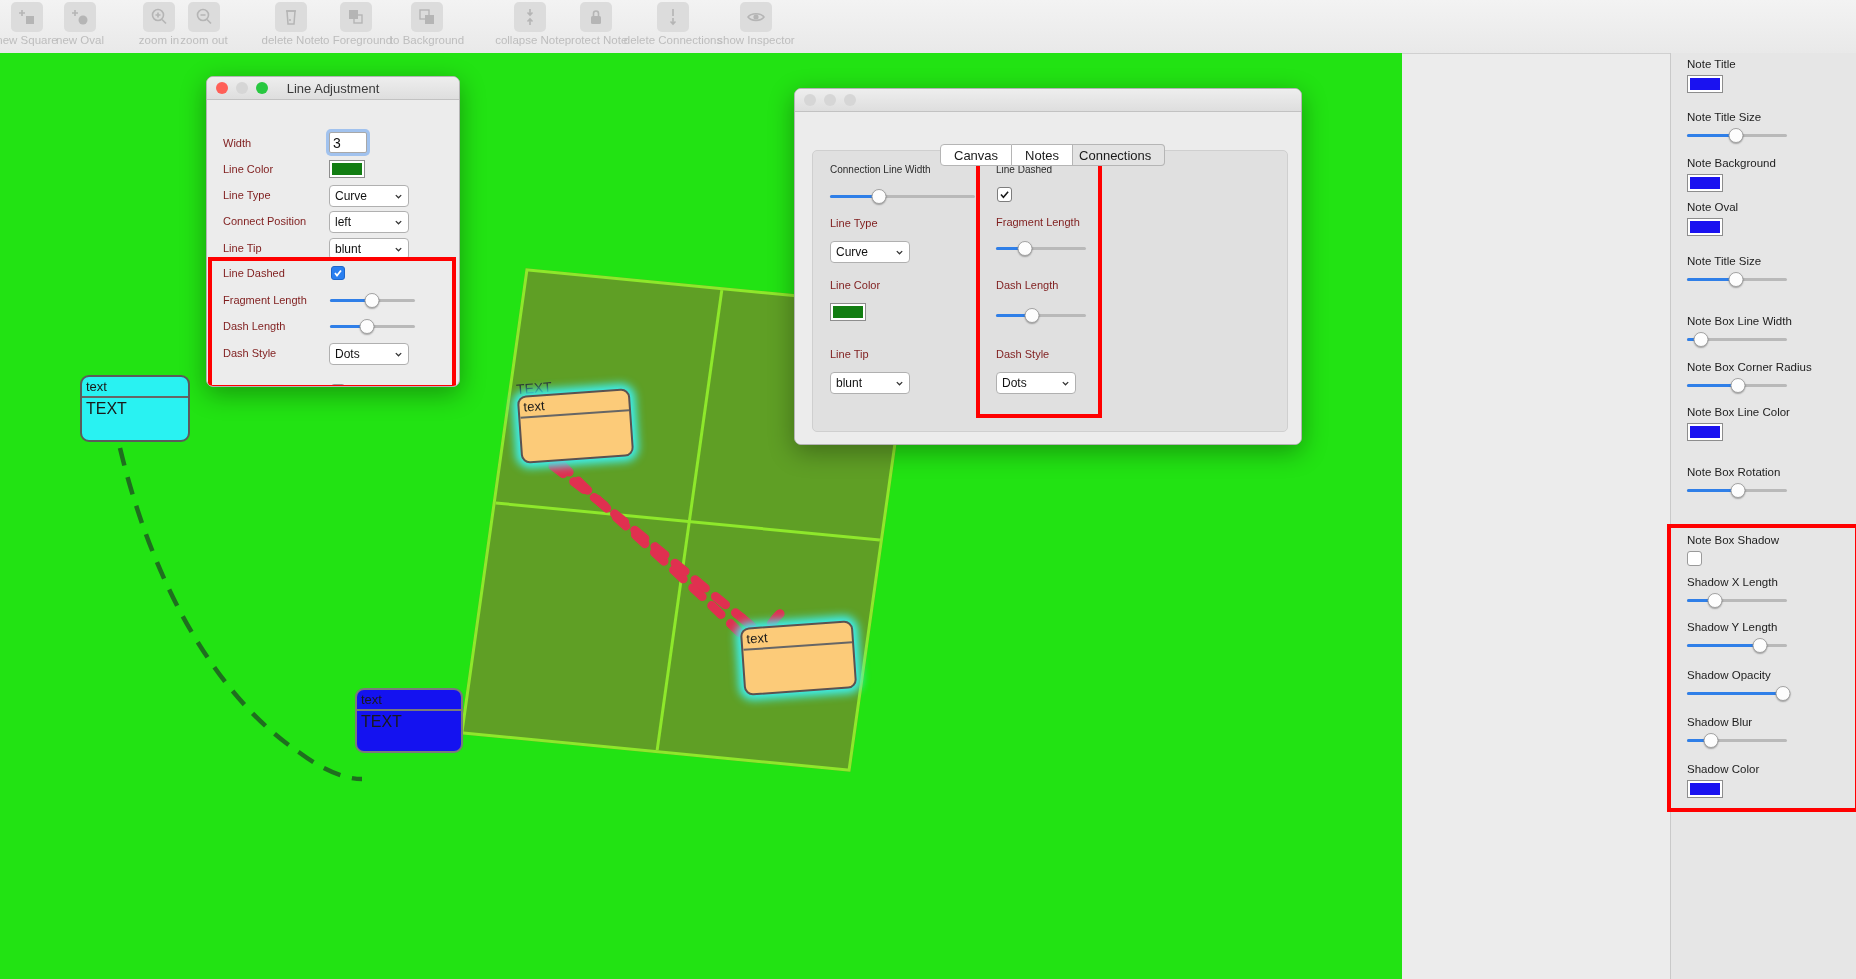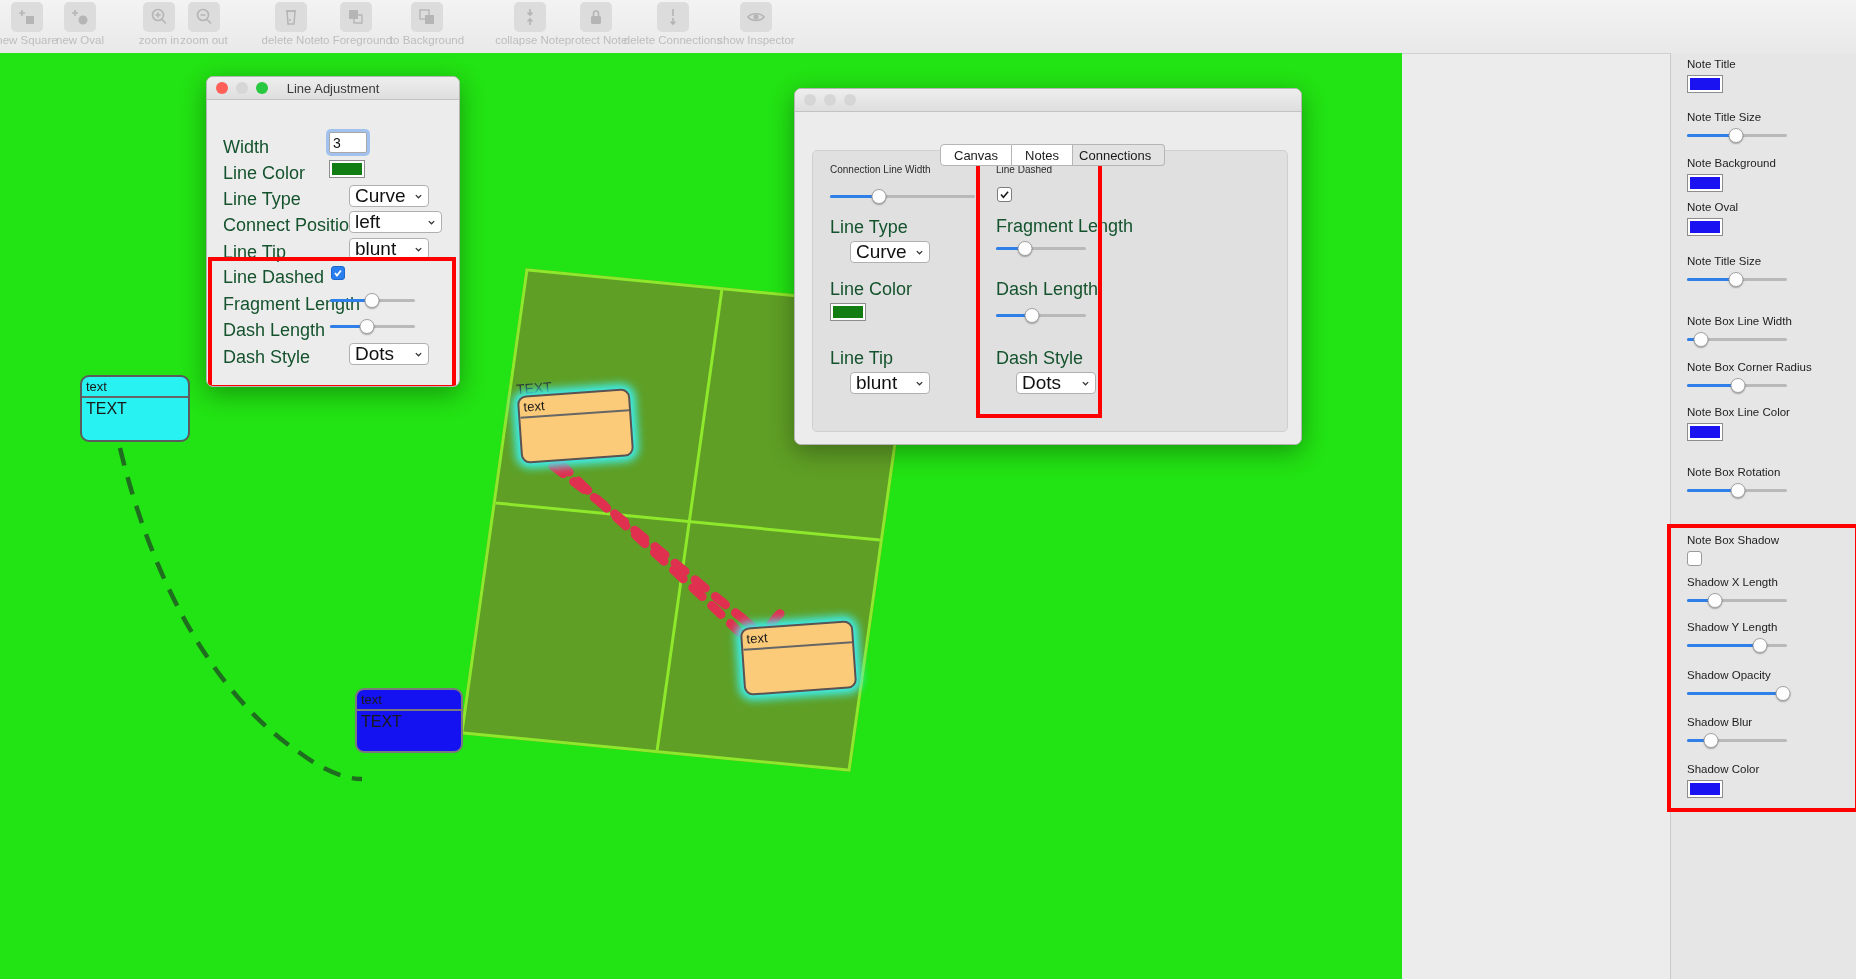"Width" .lbl { color: #14532d -> #7f1d1d; font-size: 18px -> 11px }
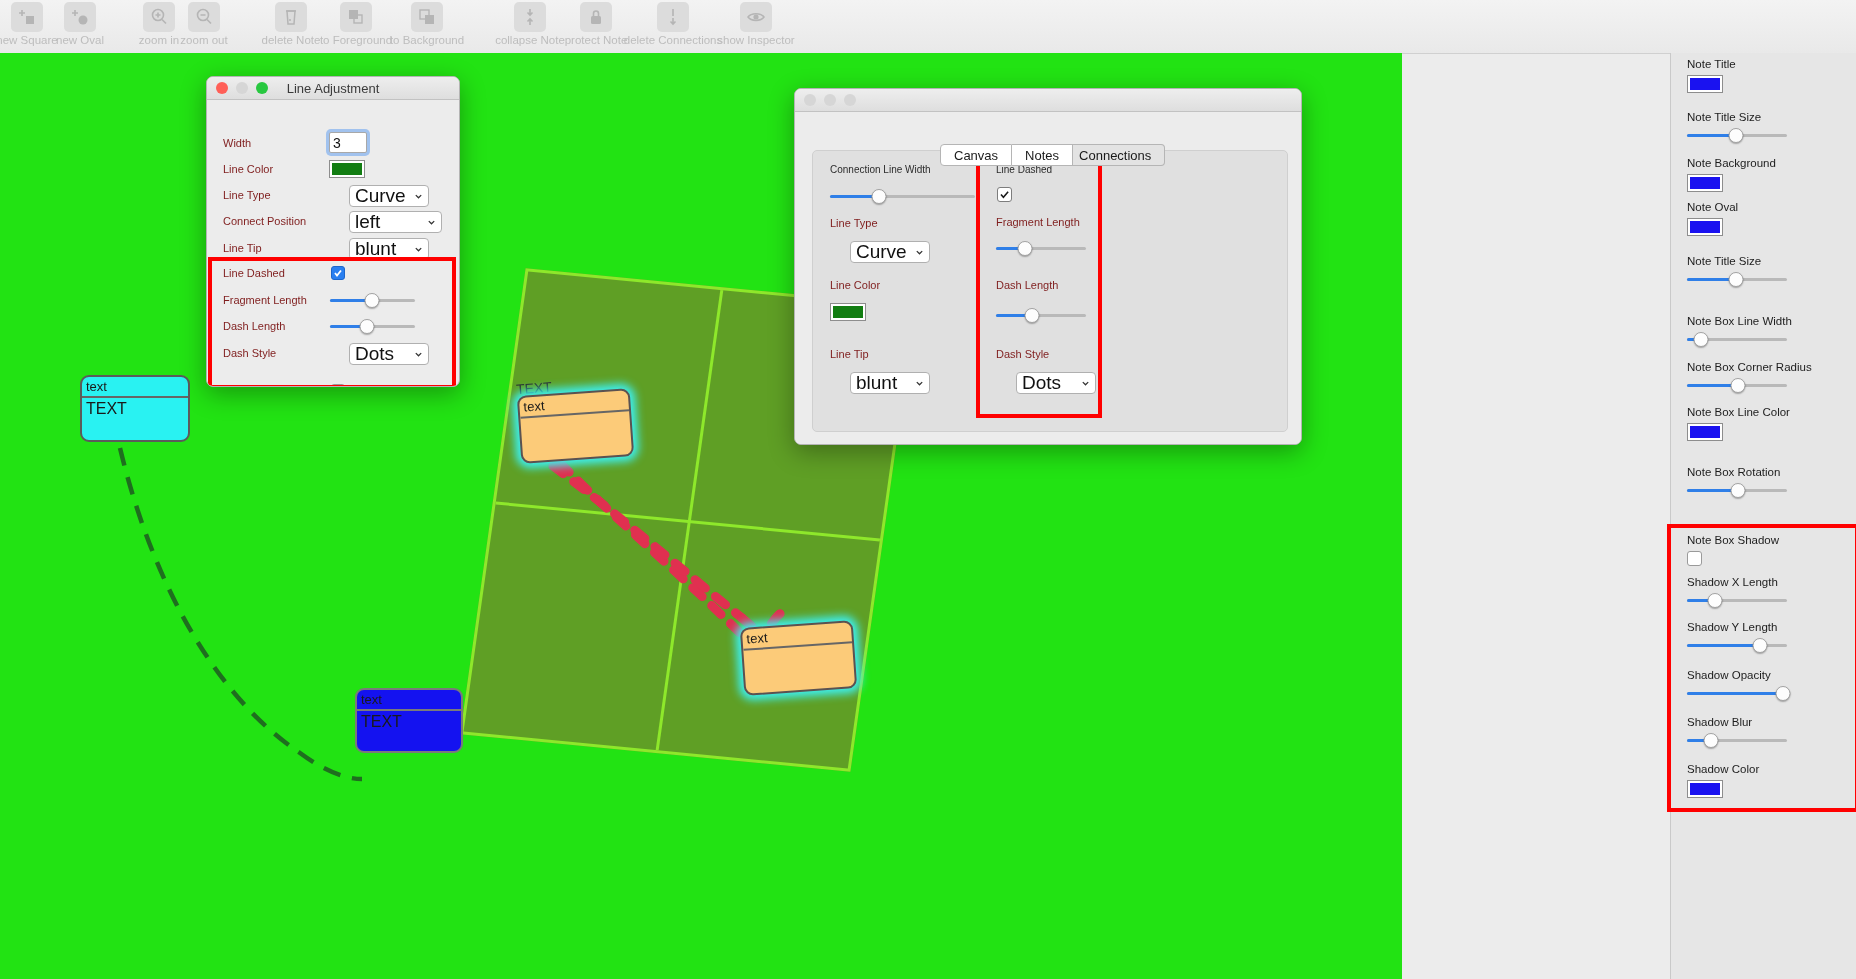"Curve" .select { font-size: 19px -> 12px; margin-left: 20px -> none }
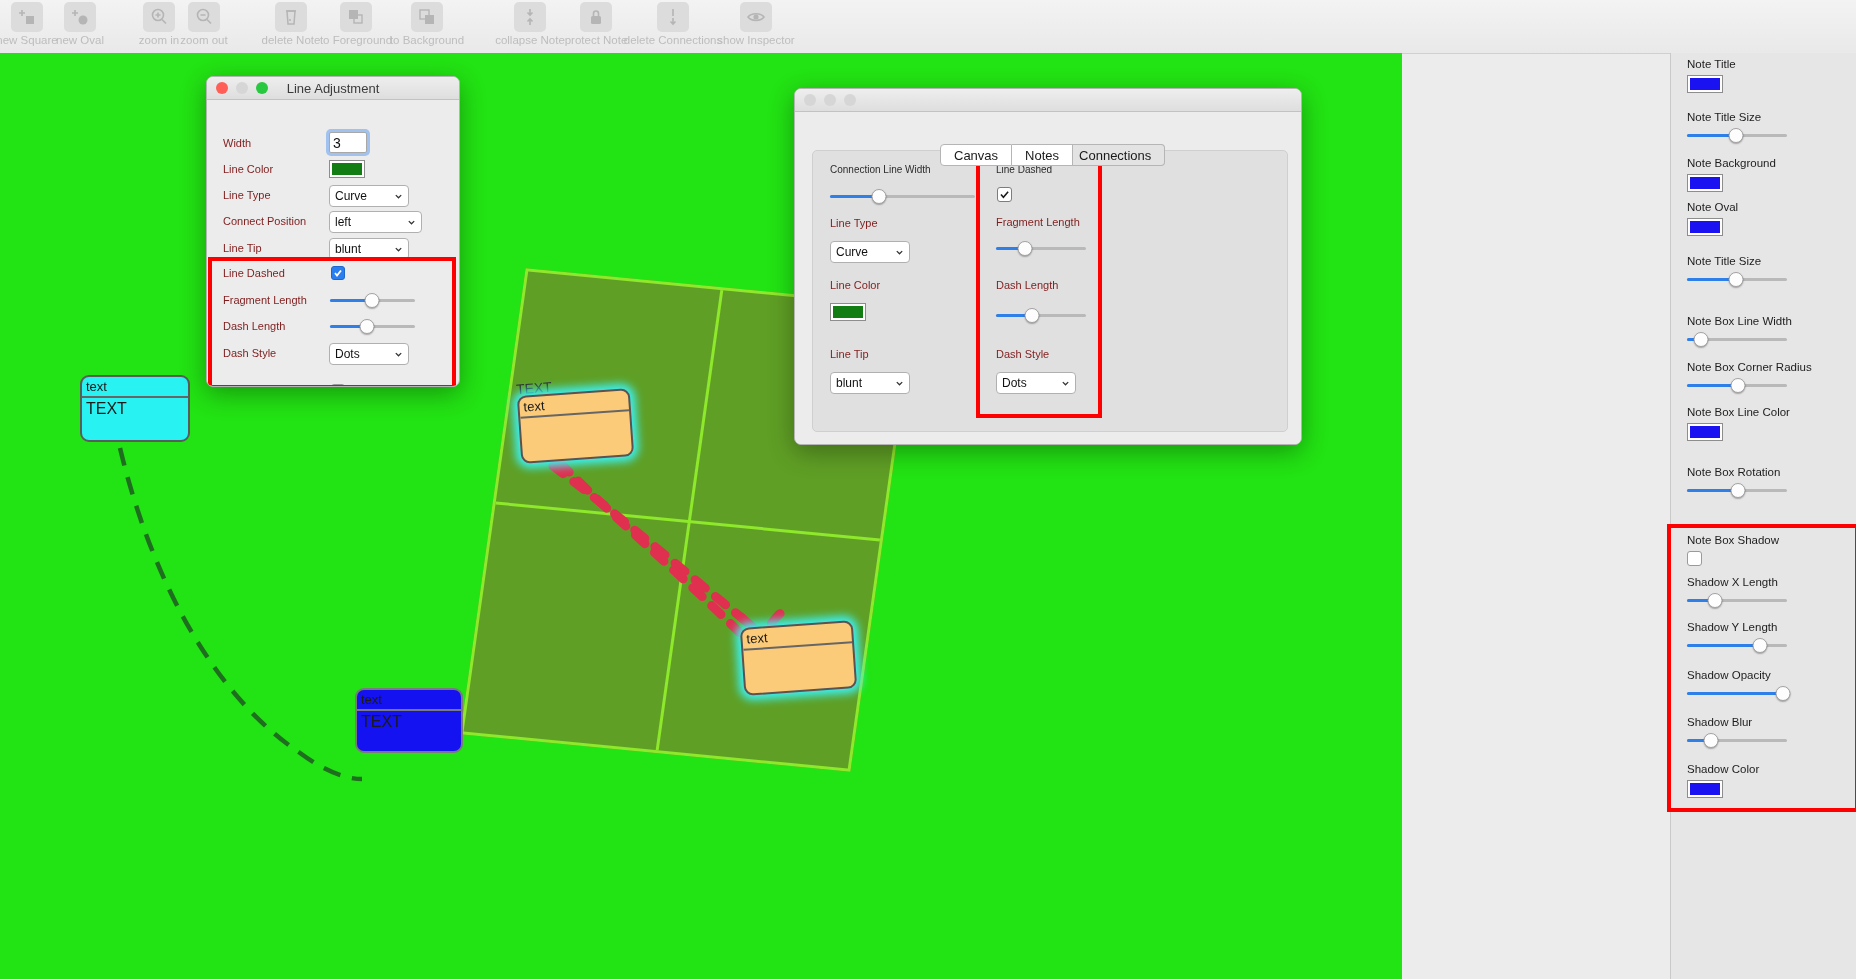"left" div.select { width: 93px -> 80px }
